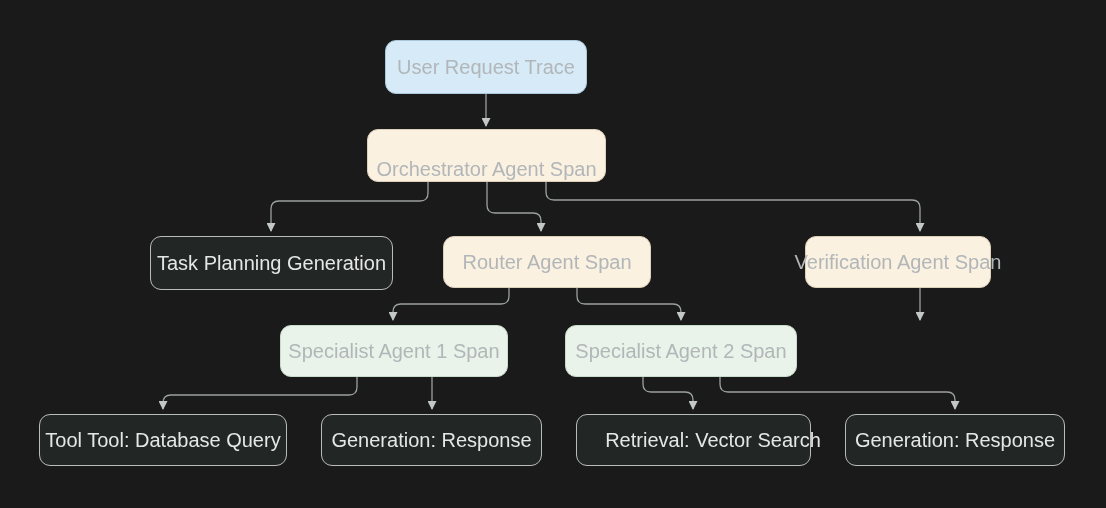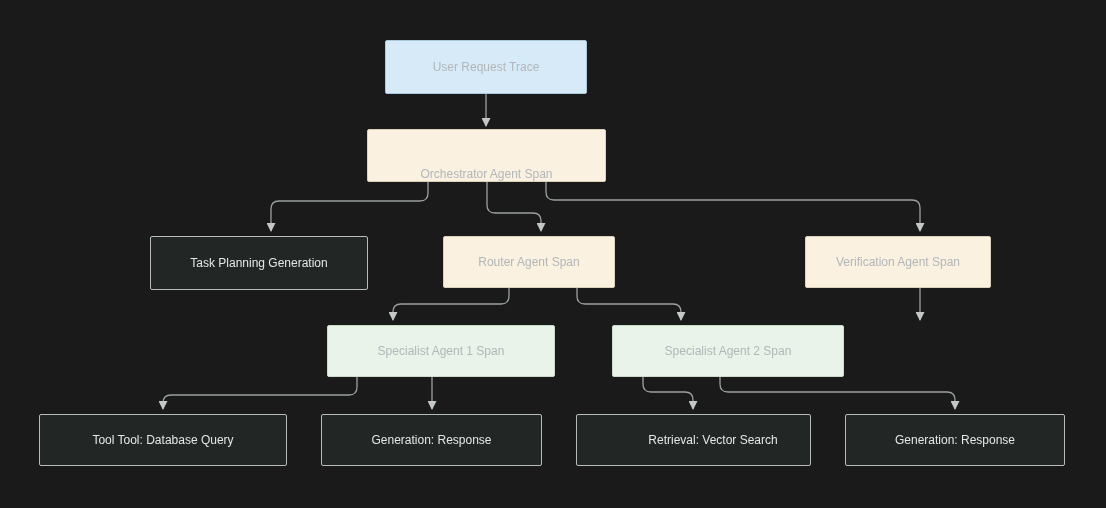"User Request Trace" .node { border-radius: 2px -> 11px; font-size: 12px -> 20px }
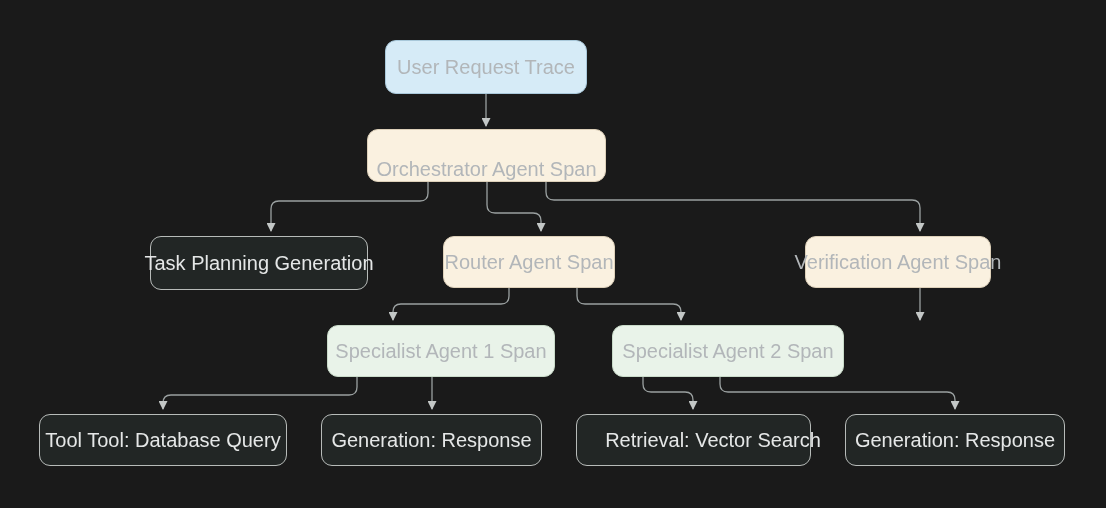"Task Planning Generation" div.node { width: 218px -> 243px }
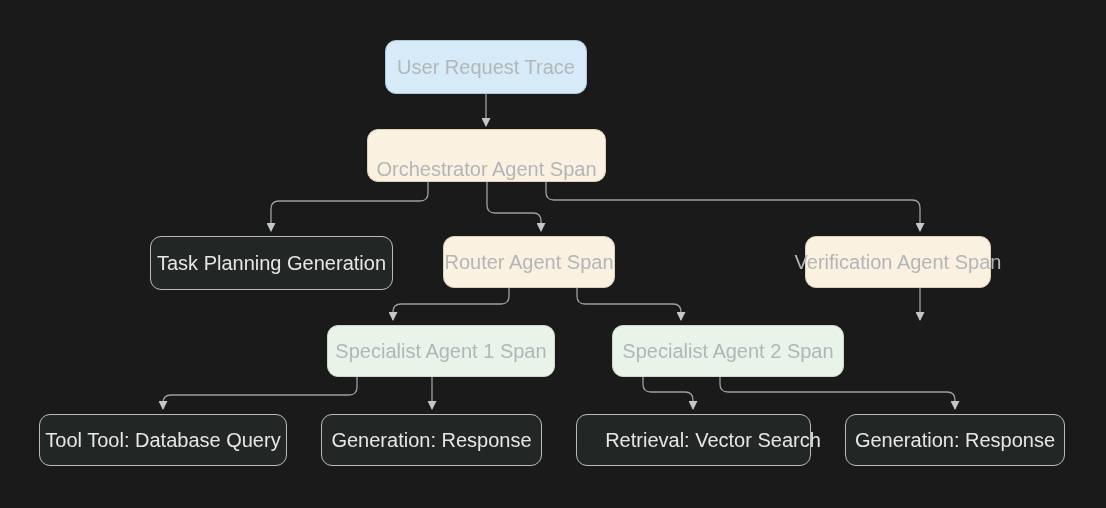"Router Agent Span" div.node { width: 172px -> 208px }
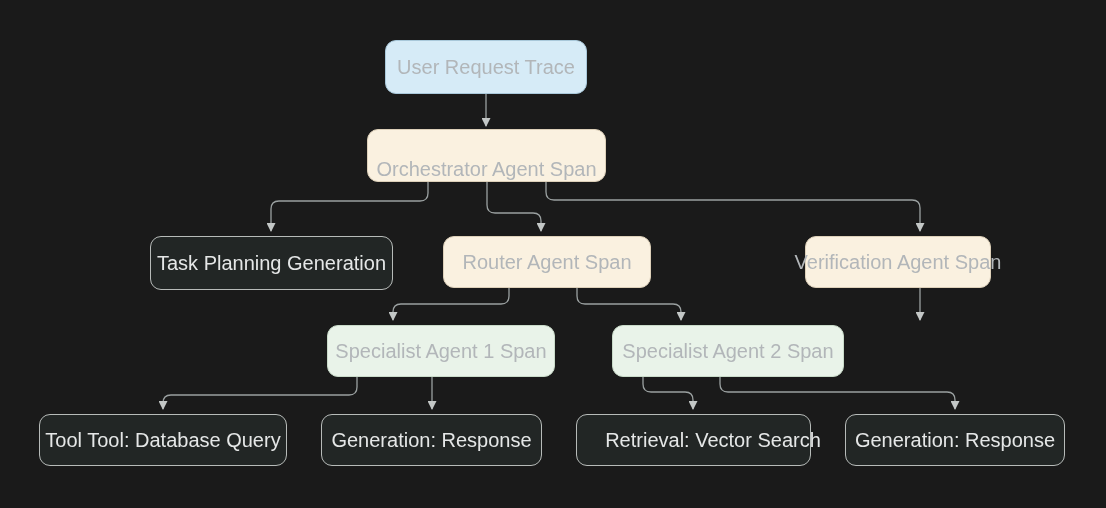"Specialist Agent 1 Span" .node.specialist { margin-left: 47px -> none }
